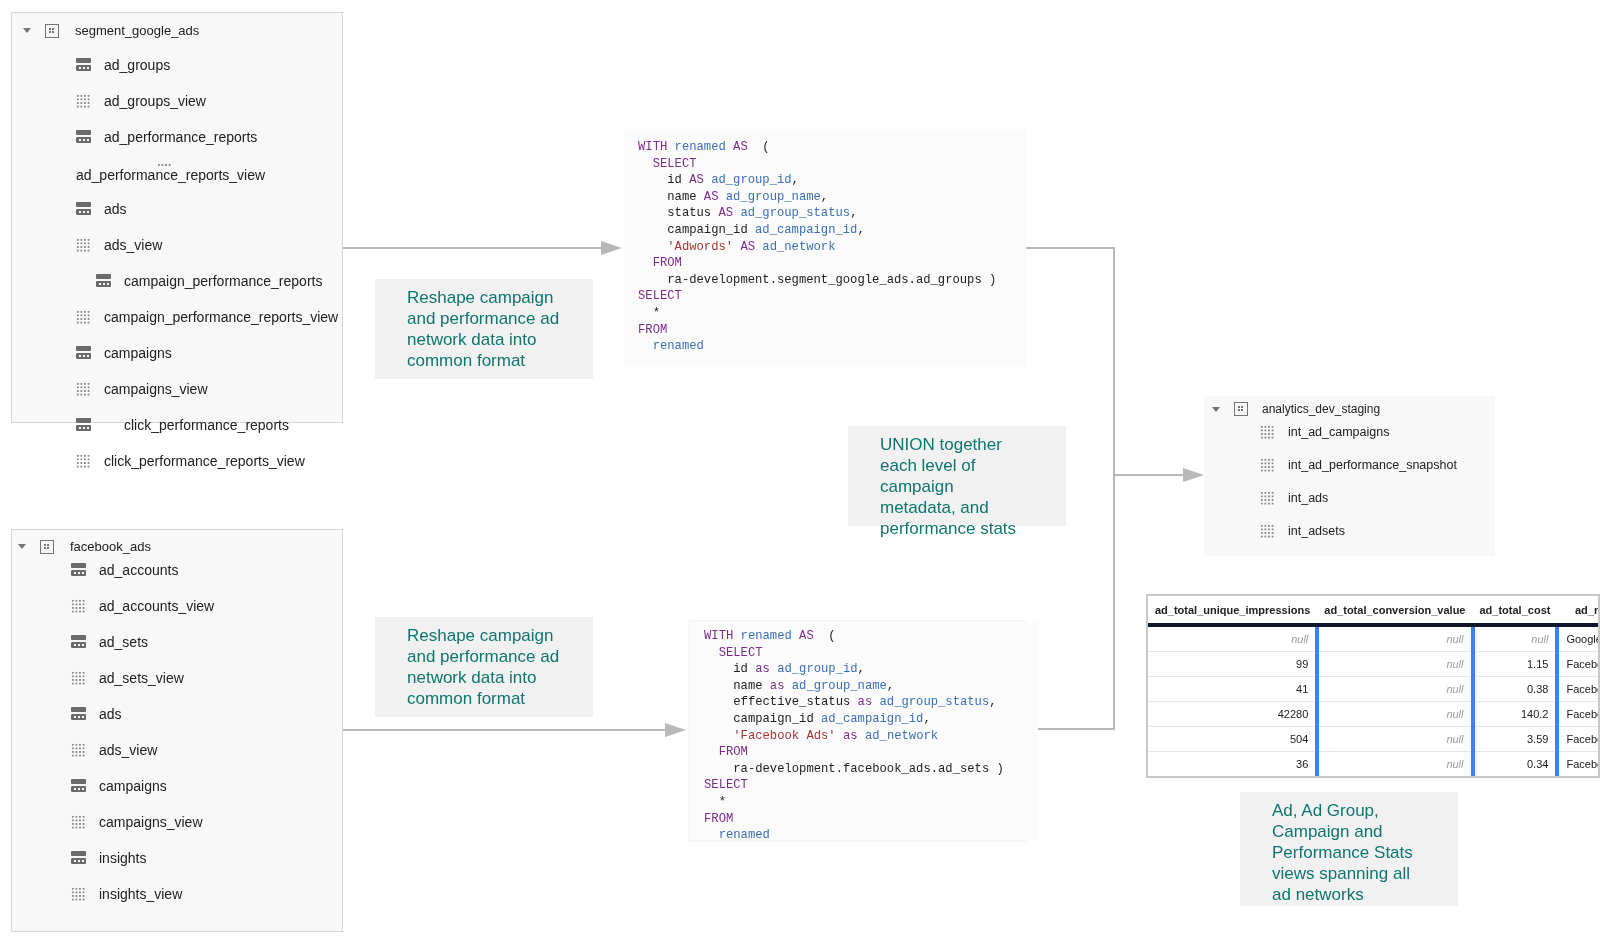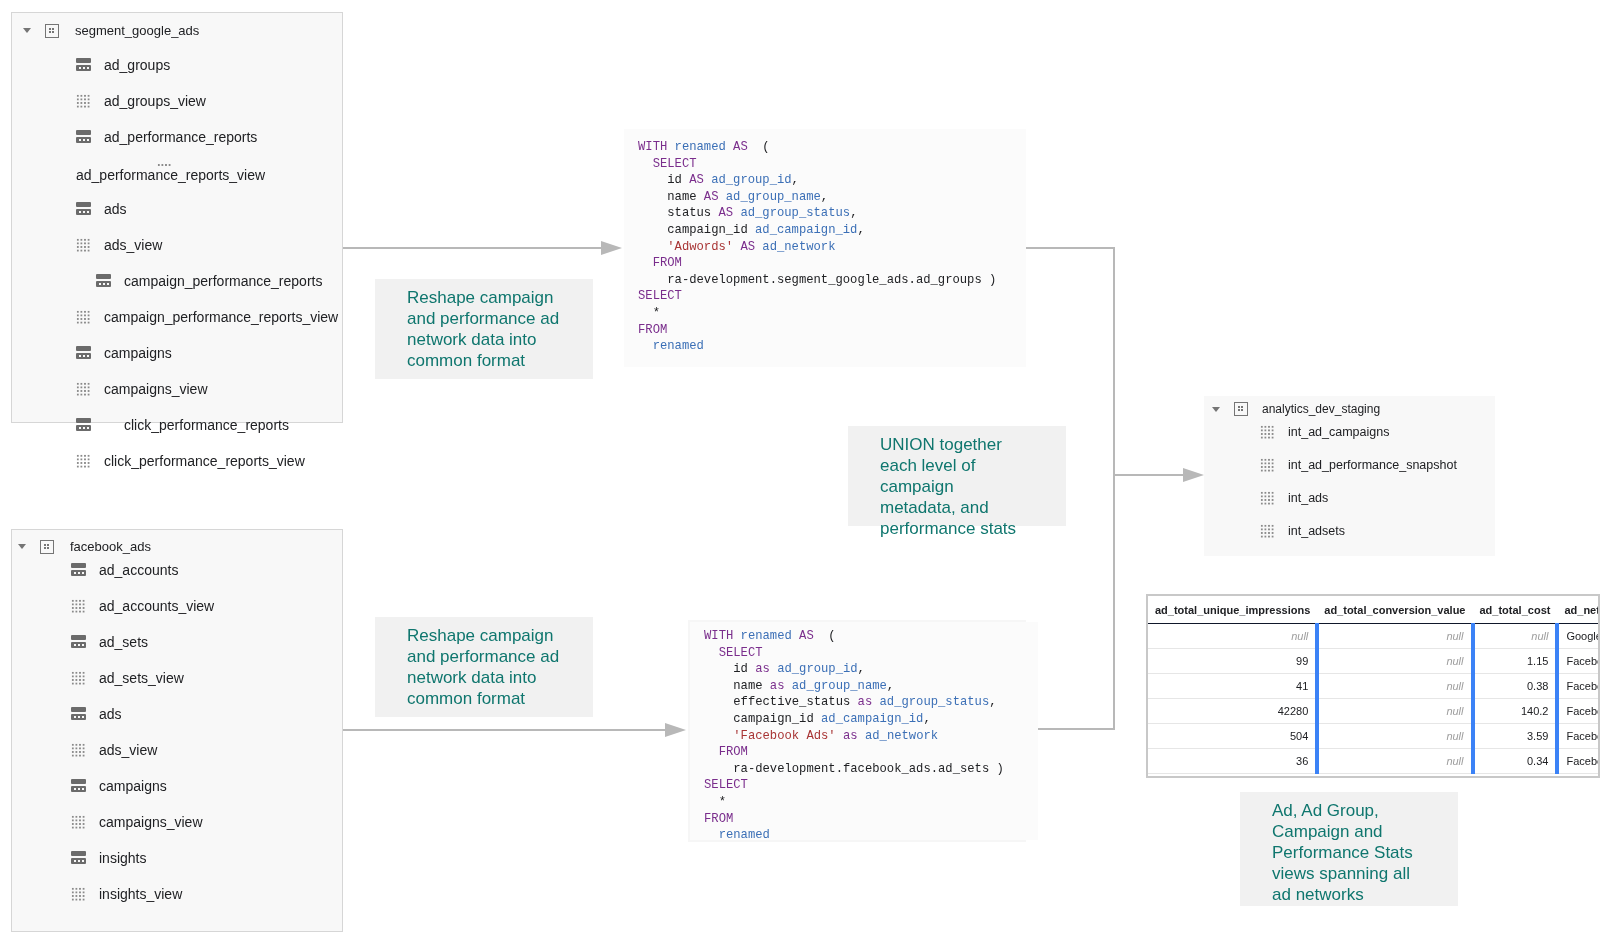"ad_total_unique_impressions" table.res th { border-bottom: 1px solid #0f172a -> 4px solid #0f172a; text-align: left -> right }
